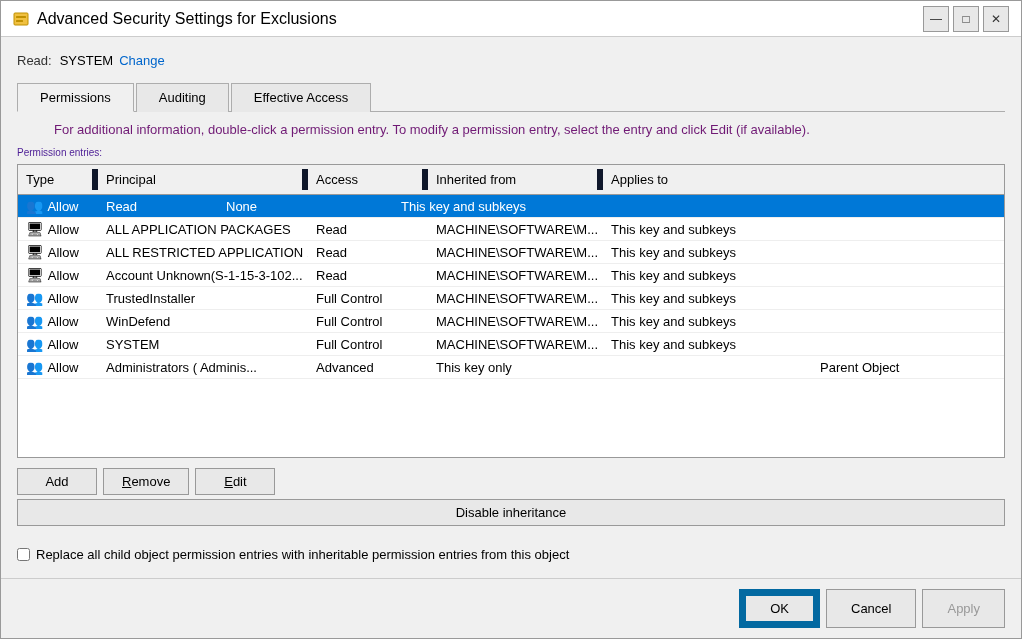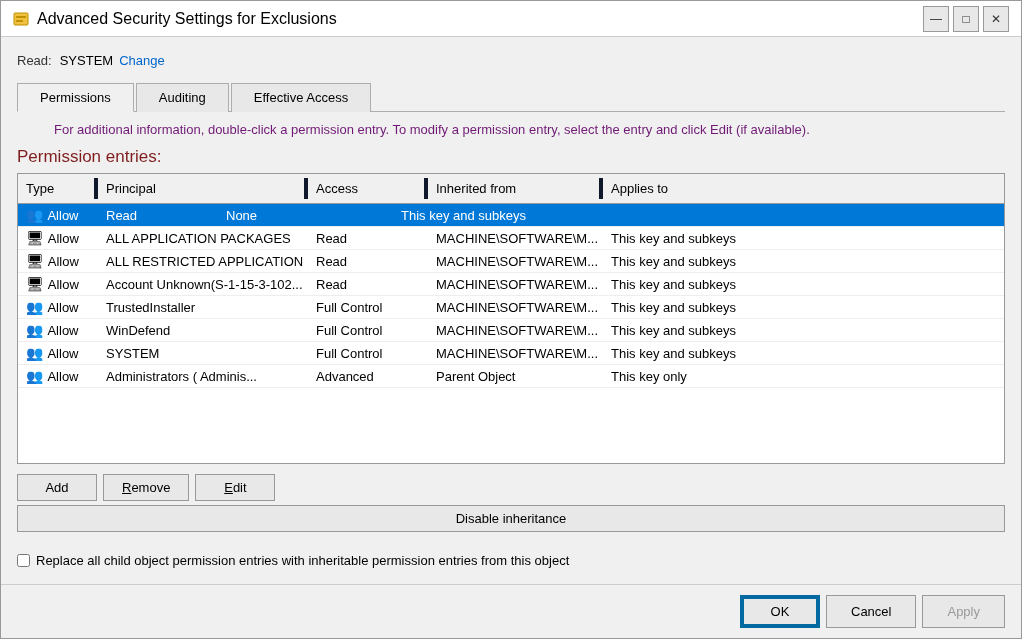"Permission entries:" .section-label { color: #7f1d1d -> #4c1d95; font-size: 17px -> 10px }
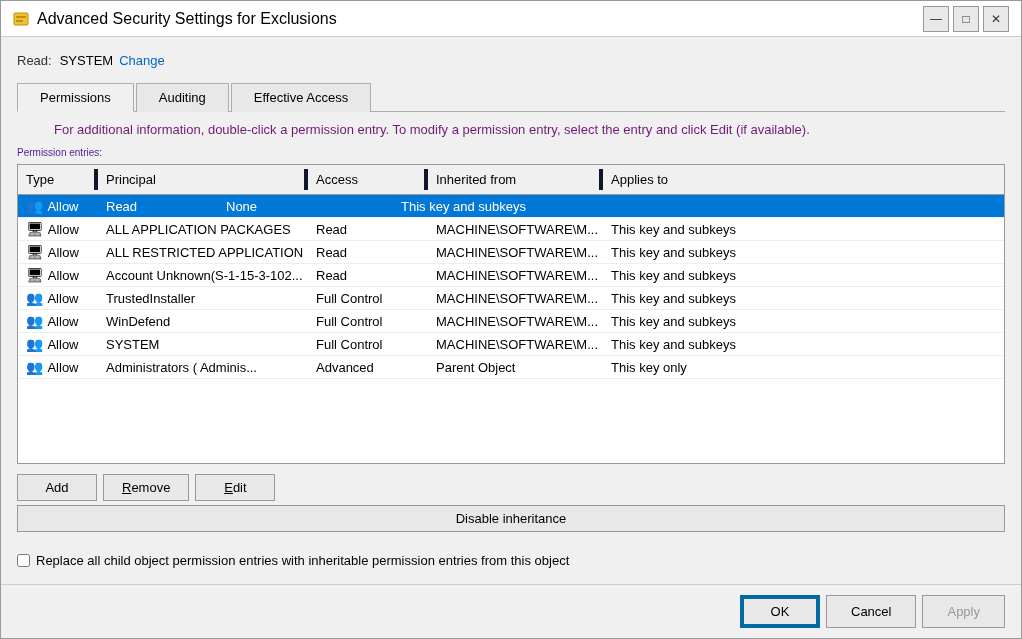"Type" .th { border-right: 4px solid #0f172a -> 6px solid #0f172a }
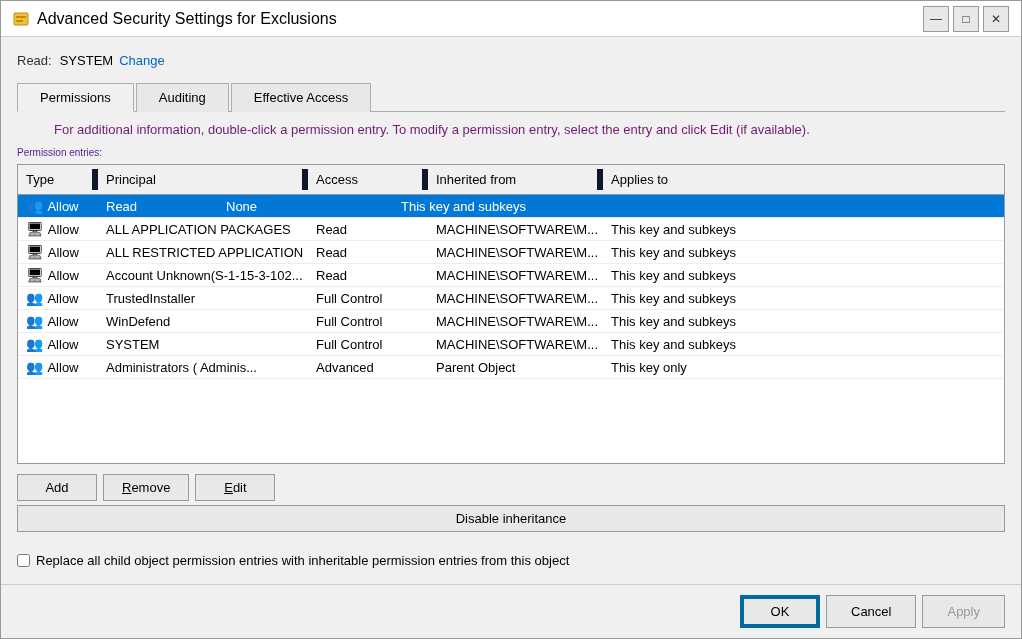"Parent Object" div.td { order: before "This key only" -> after "This key only" }
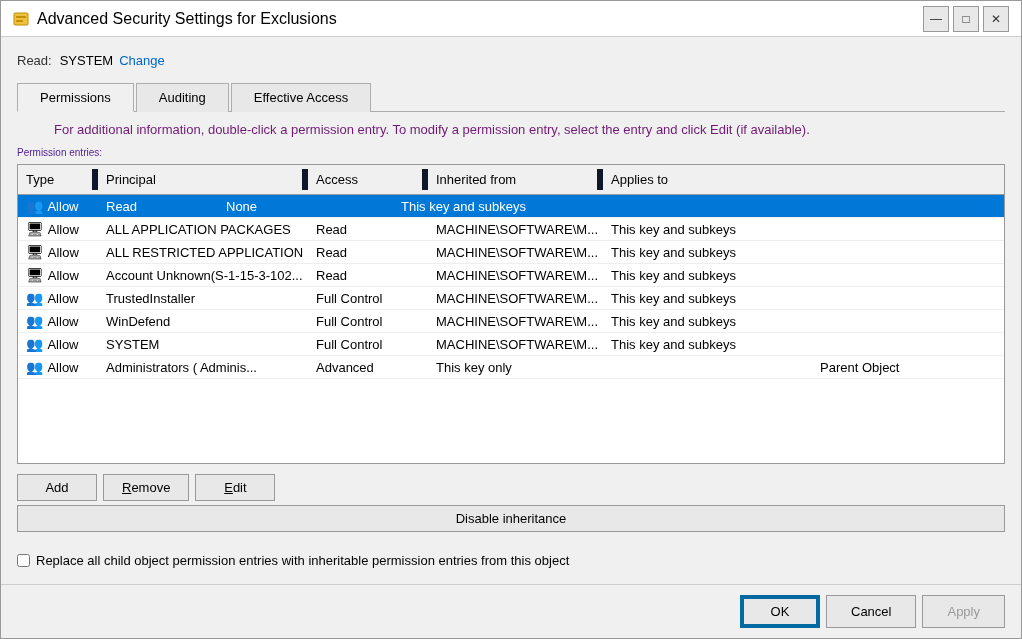"OK" .footer-btn.ok { border: 4px solid #0369a1 -> 7px solid #0369a1 }
